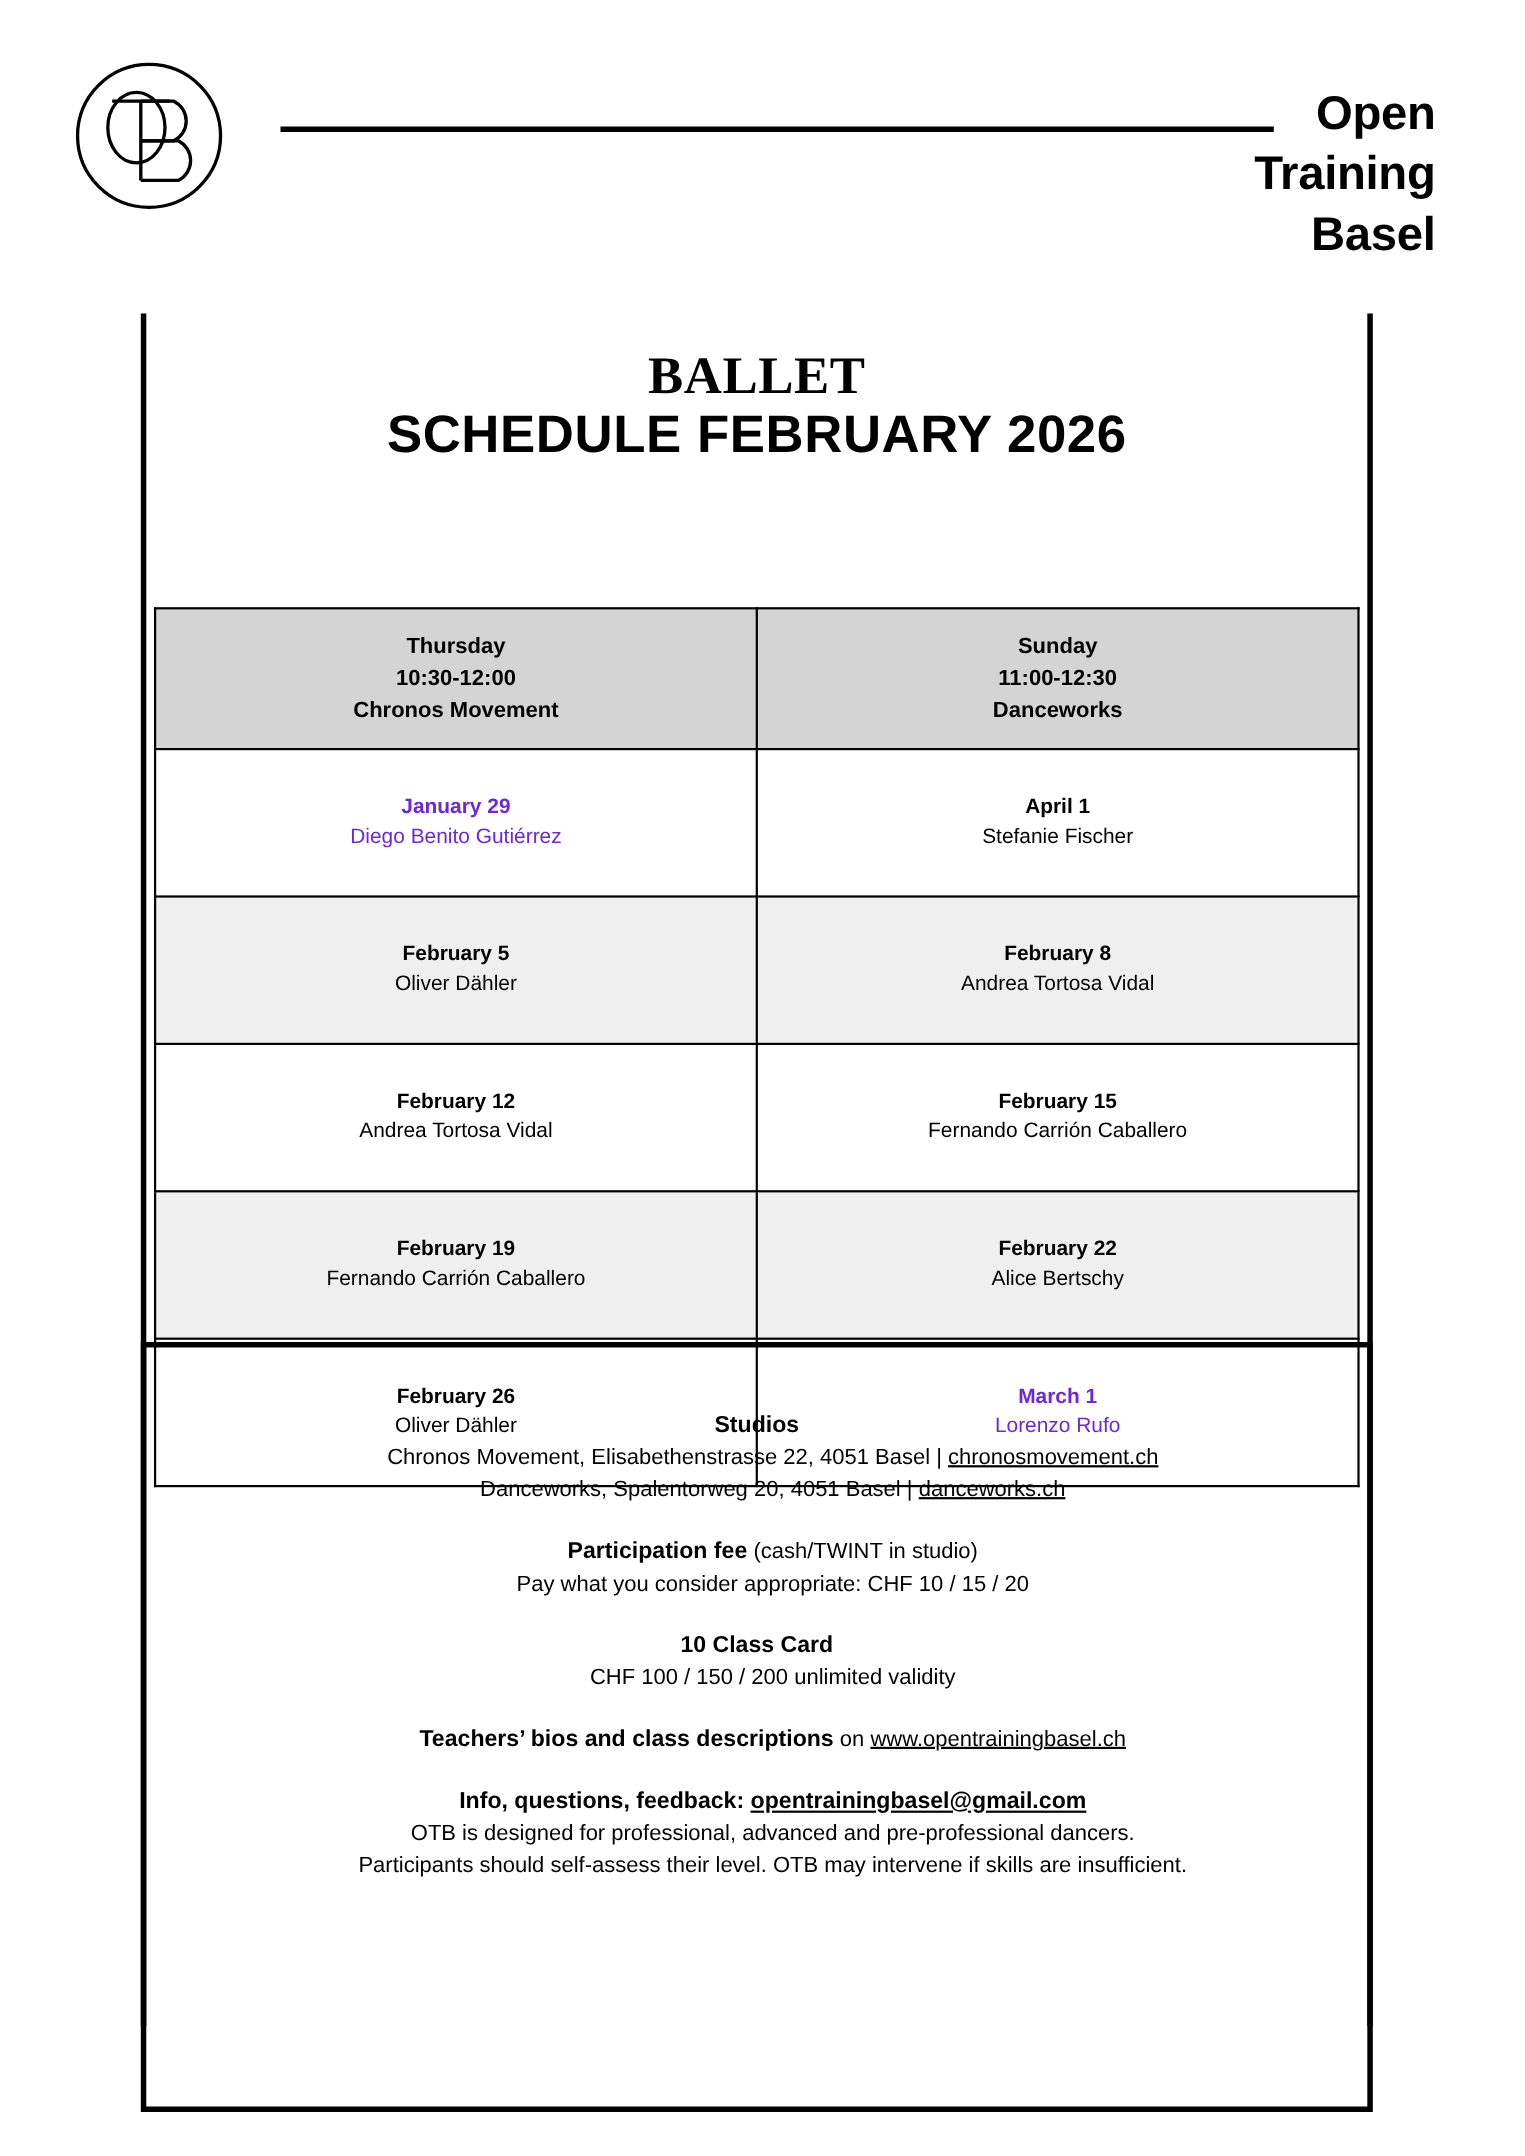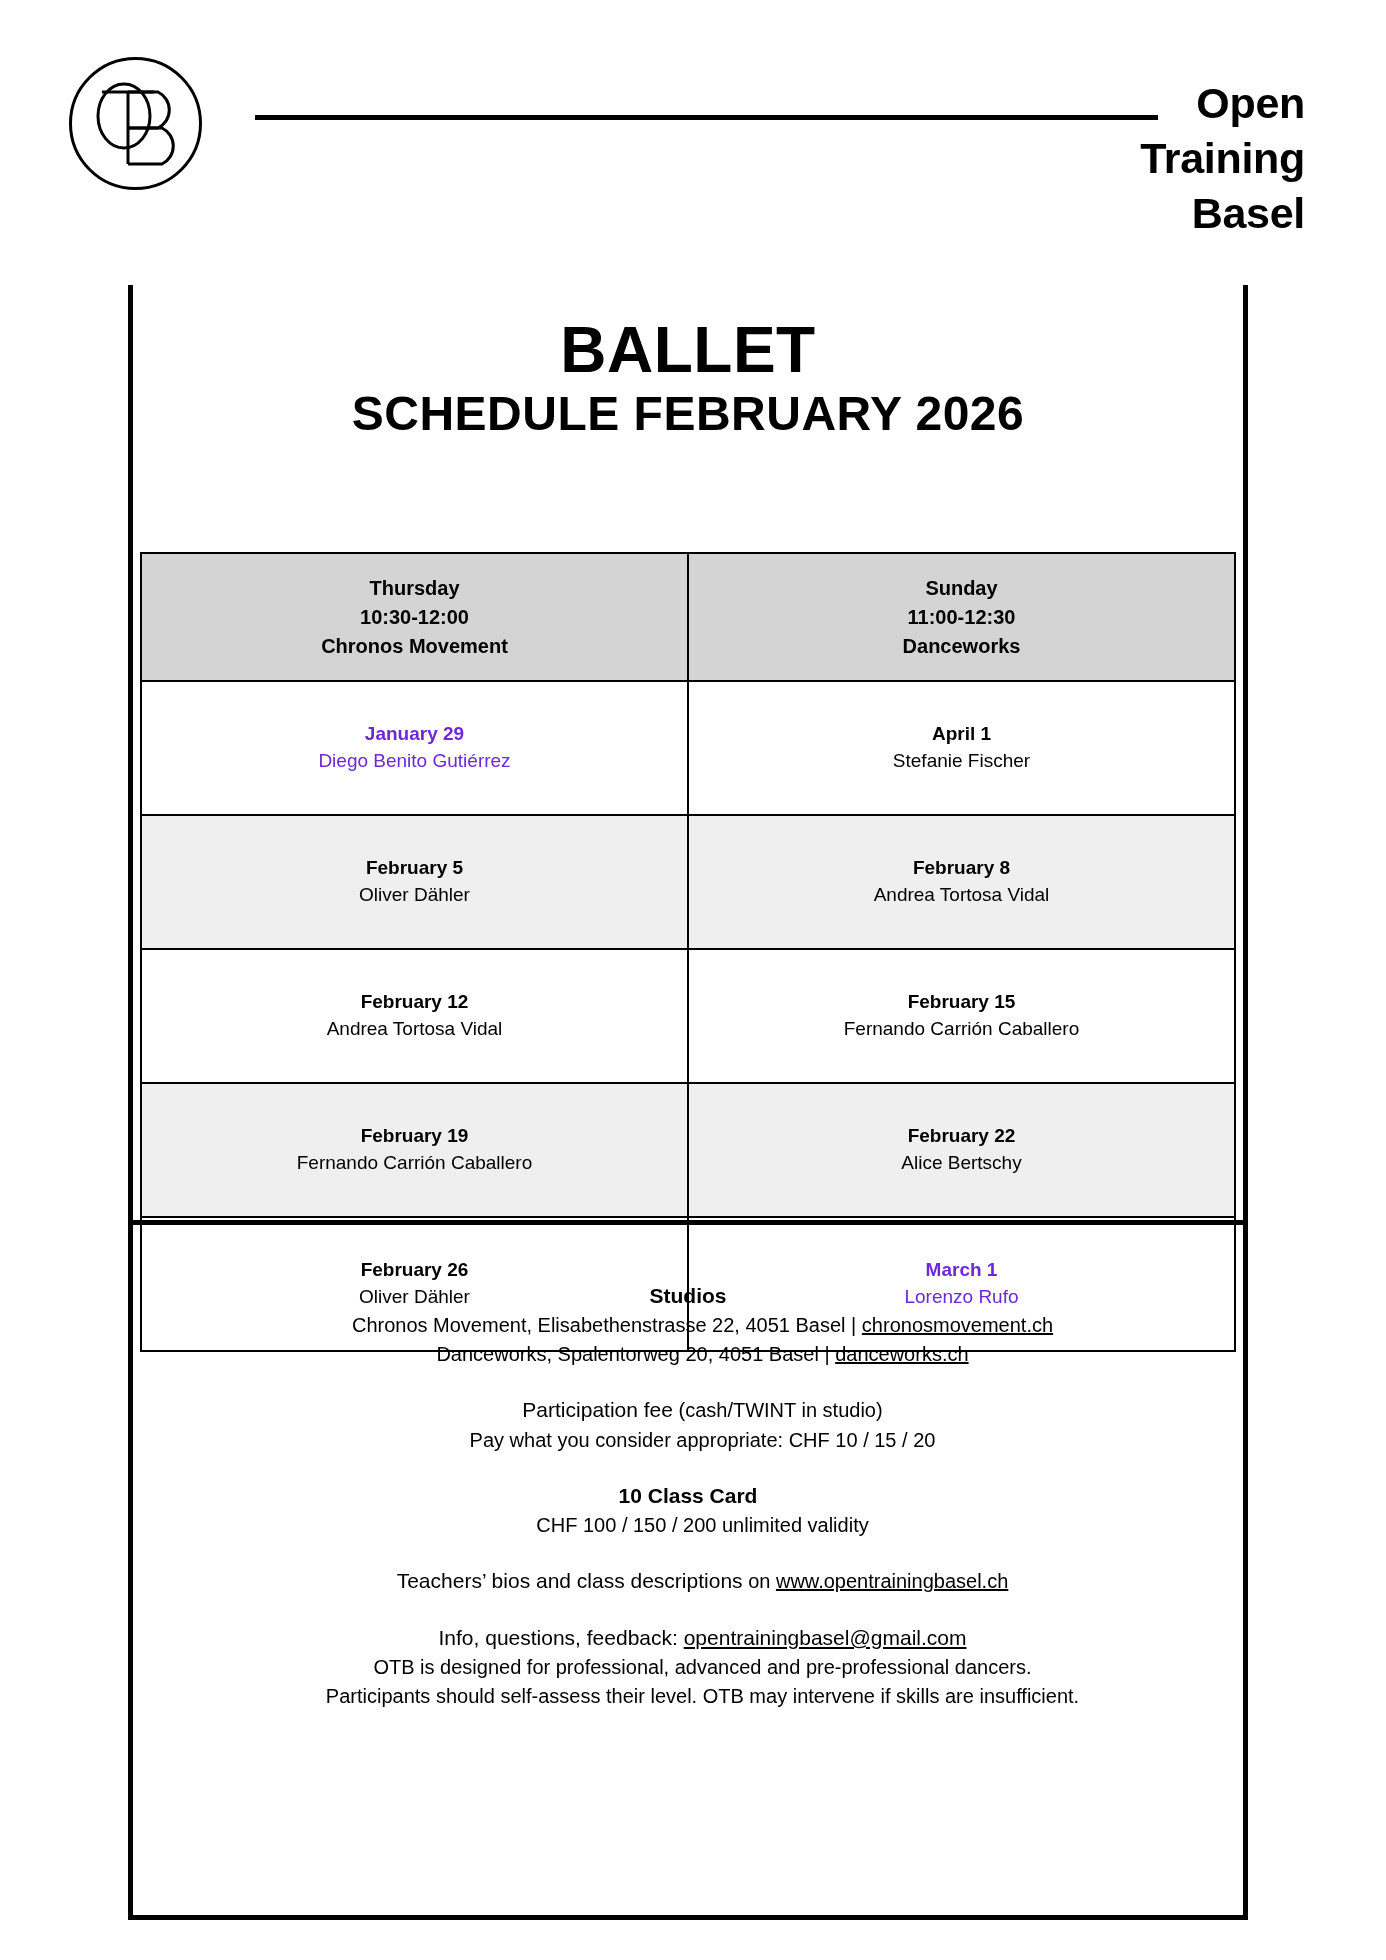"BALLET" .title-line1 { font-family: none -> Liberation Serif, serif; font-size: 64px -> 48px }
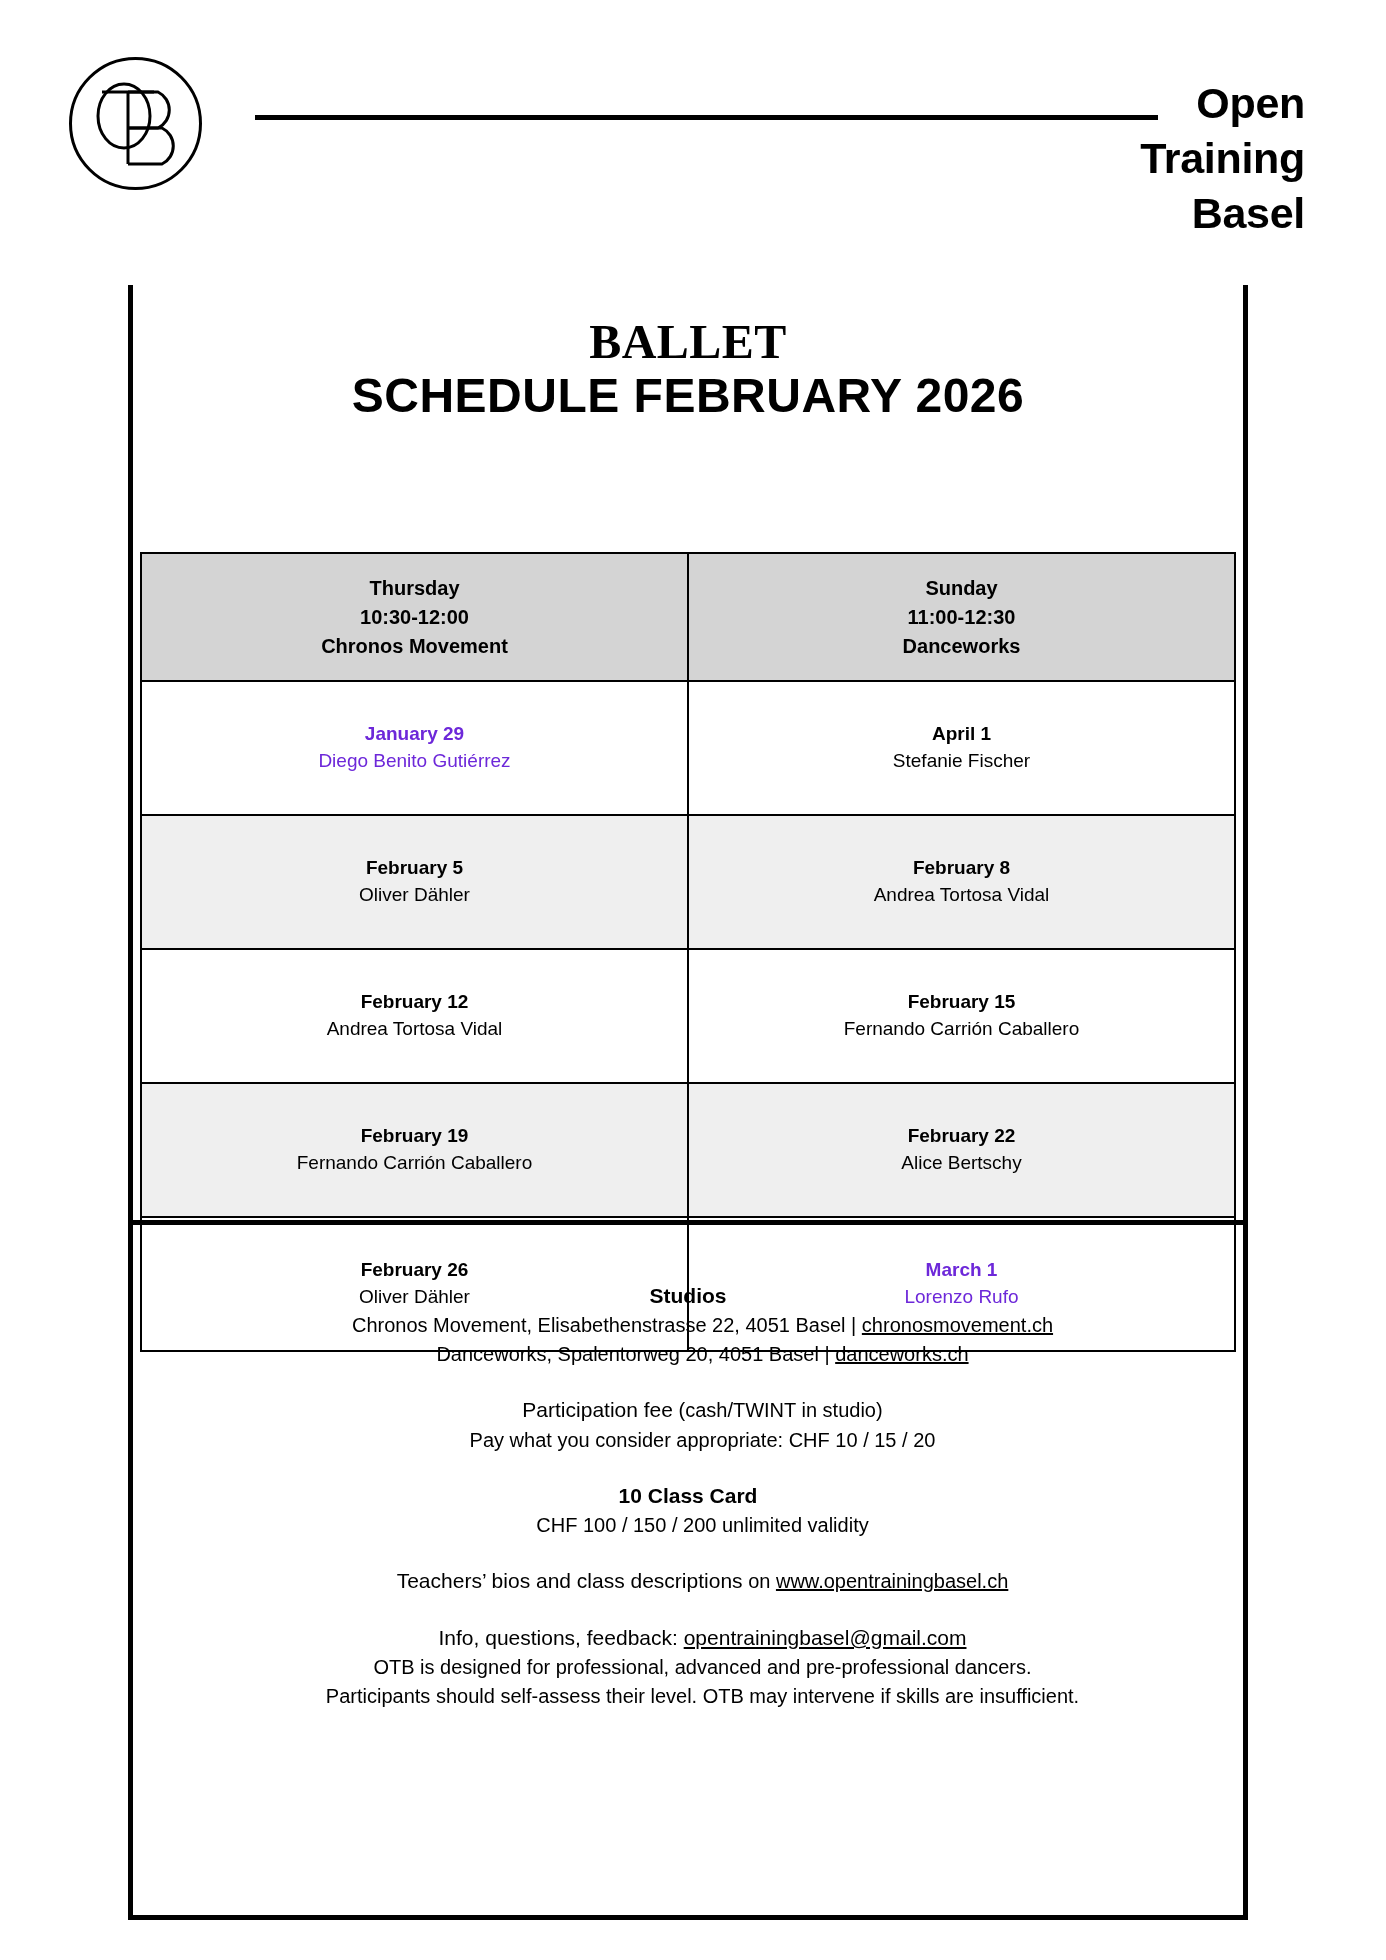"Participation fee" .info-box .bold { font-weight: normal -> bold }
